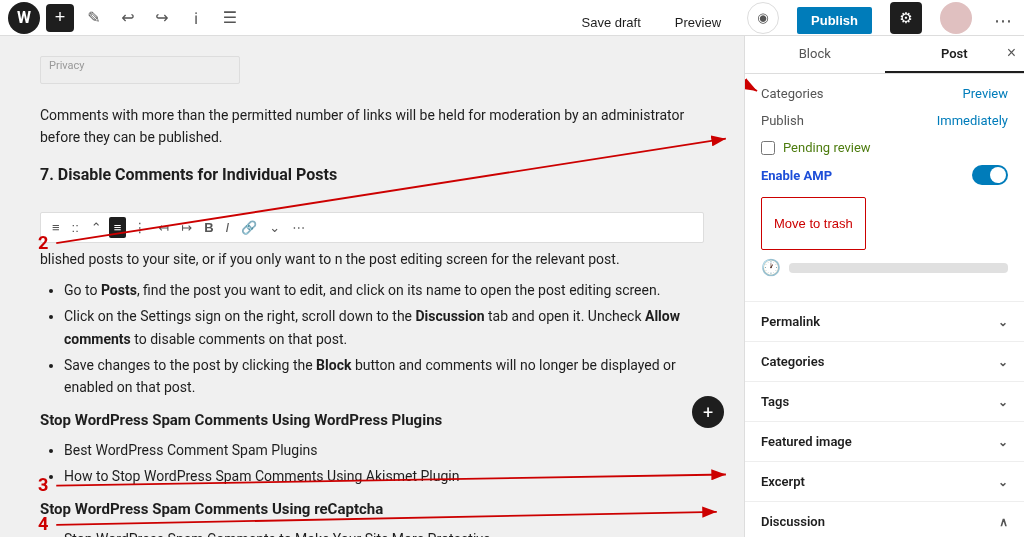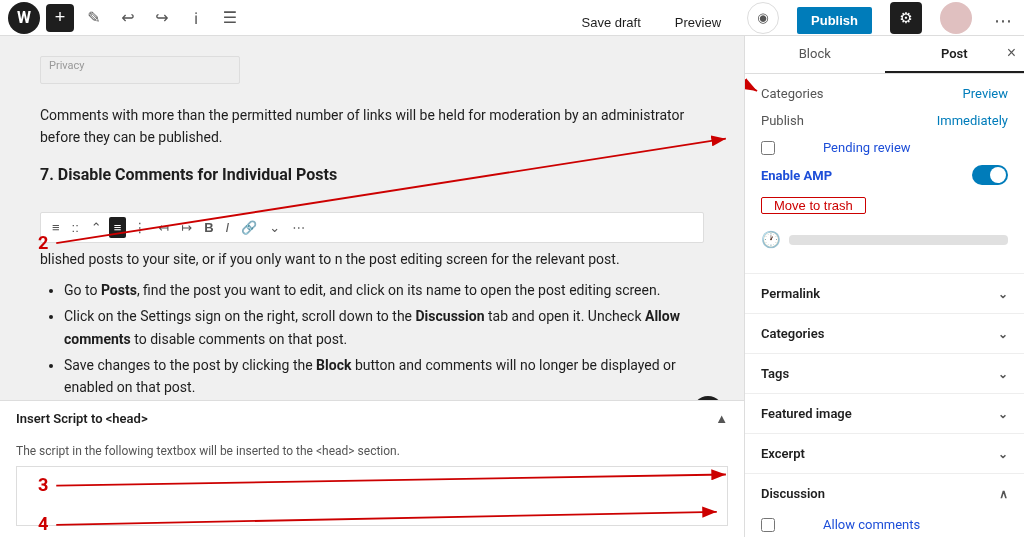"Pending review" .checkbox-label { color: #1d4ed8 -> #4d7c0f; margin-left: 40px -> none }
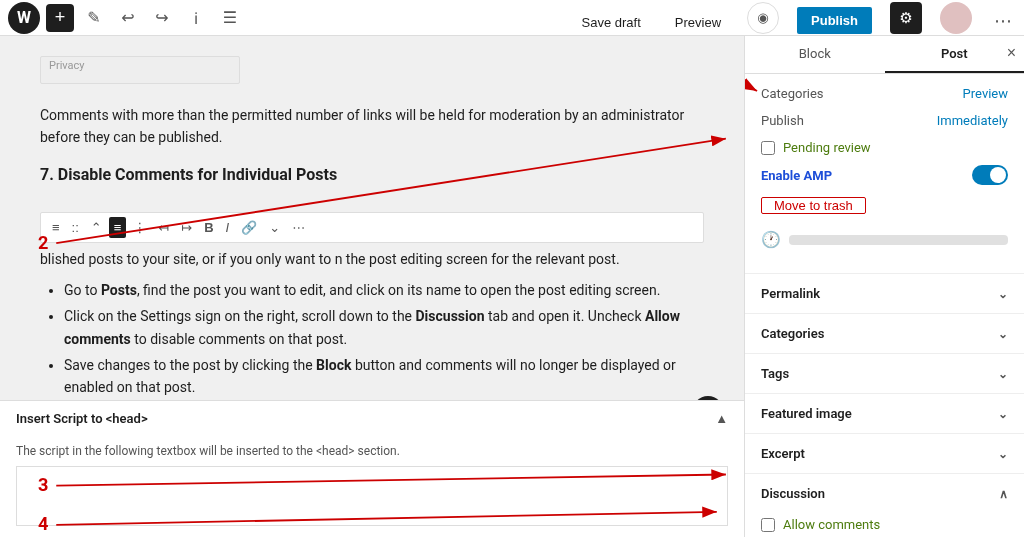"Move to trash" .trash-btn { margin-bottom: 16px -> 8px; padding: 0 12px -> 18px 12px }
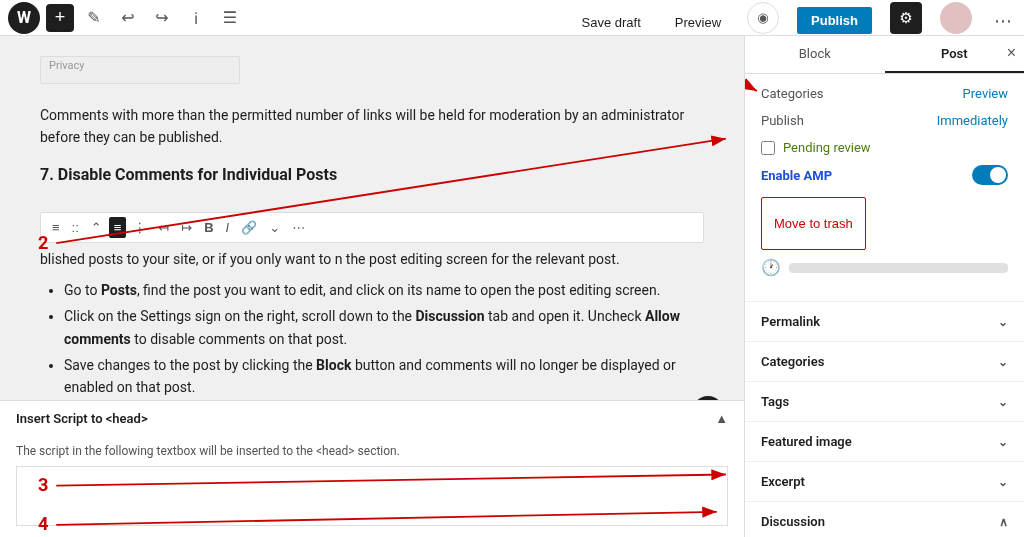"Insert Script to <head>" div.insert-script { html: <div> <div> <span>Insert Script to &lt;head&gt;</span> <span>▲</span> </div> <div> <p>The script in the following textbox will be inserted to the &lt;head&gt; section.</p> <textarea></textarea> </div> </div> -> none }
